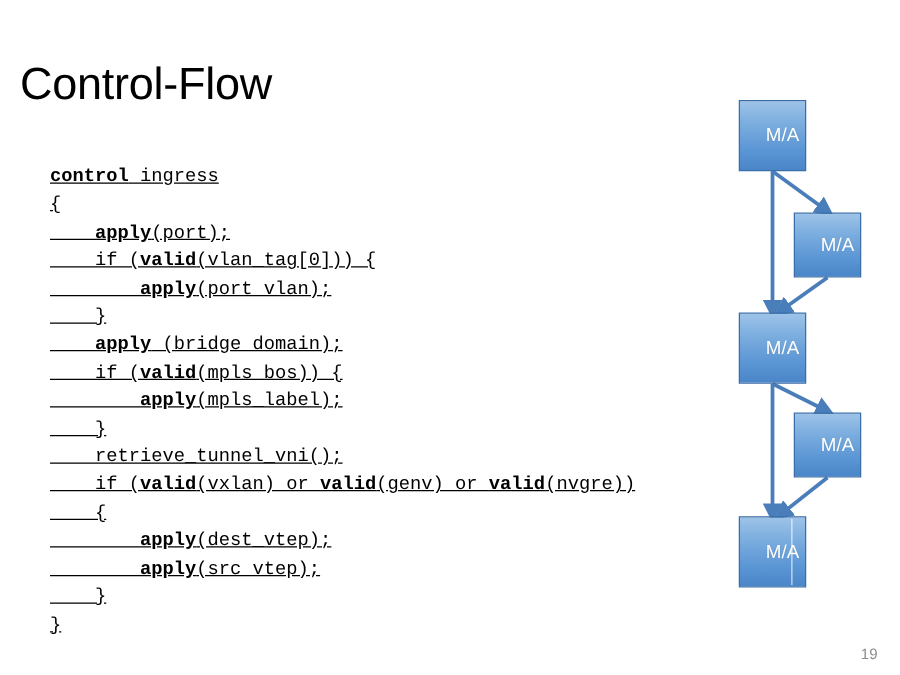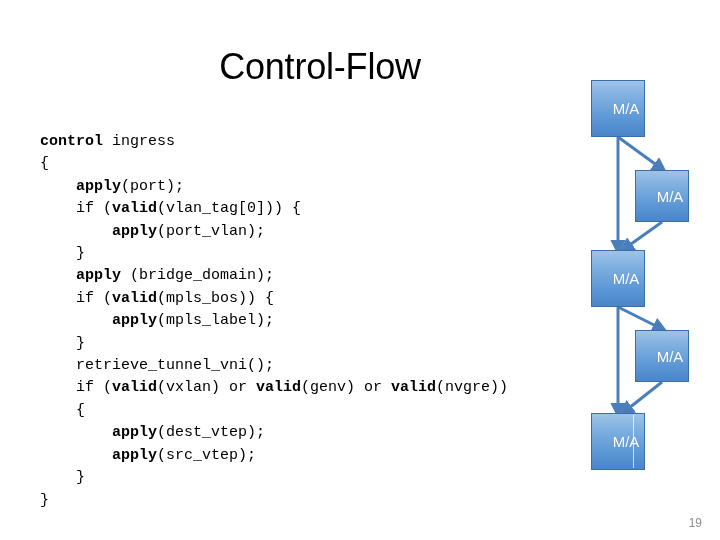"Control-Flow" #slide-title { left: 4px -> 16px; text-align: center -> none }
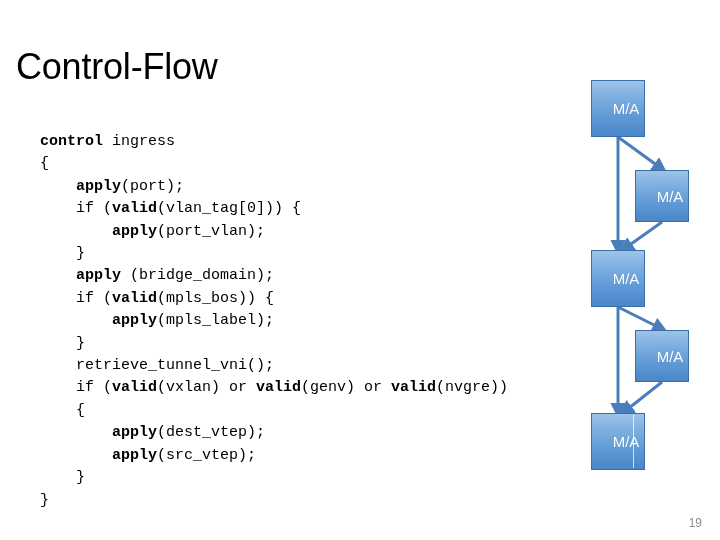"control ingress" #code-block { text-decoration: none -> underline }
